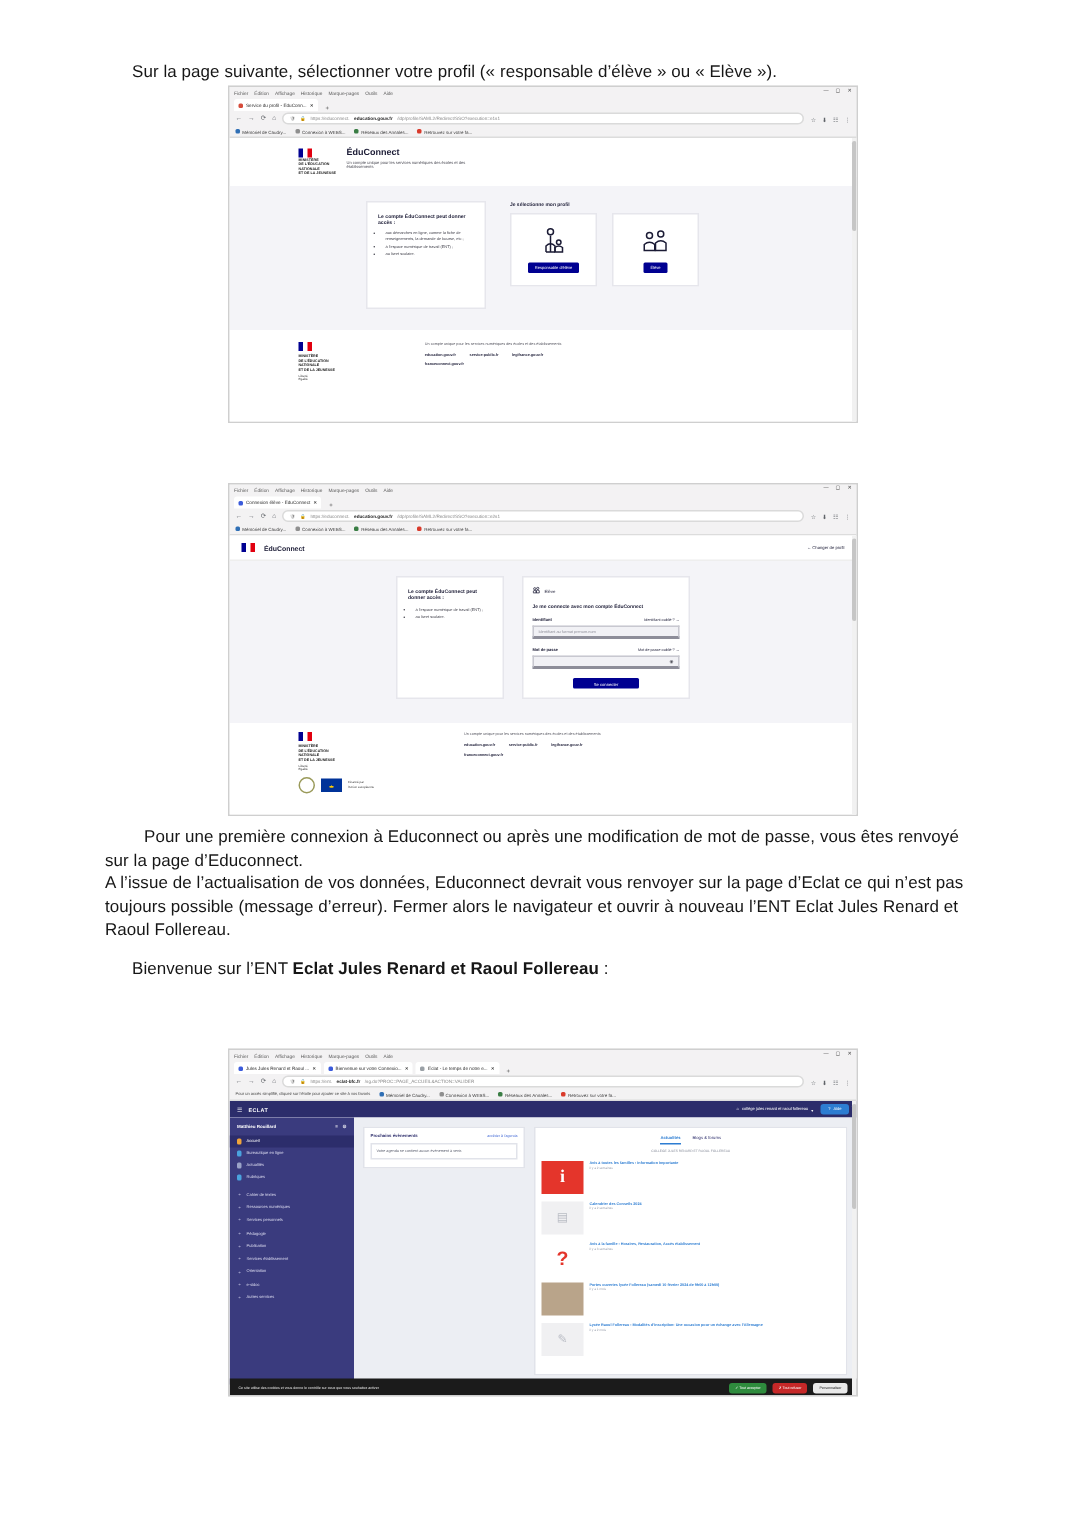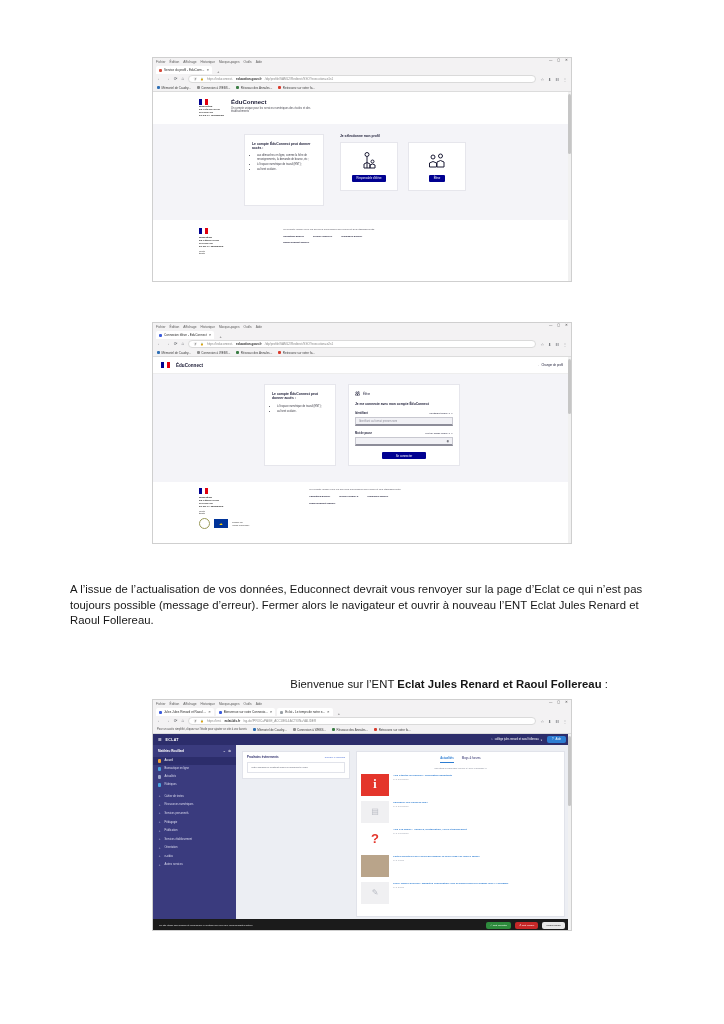"Sur la page suivante, sélectionner" div.doc-p { html: none -> <div>Sur la page suivante, sélectionner votre profil (« responsable d’élève » ou « Elève »).</div> }
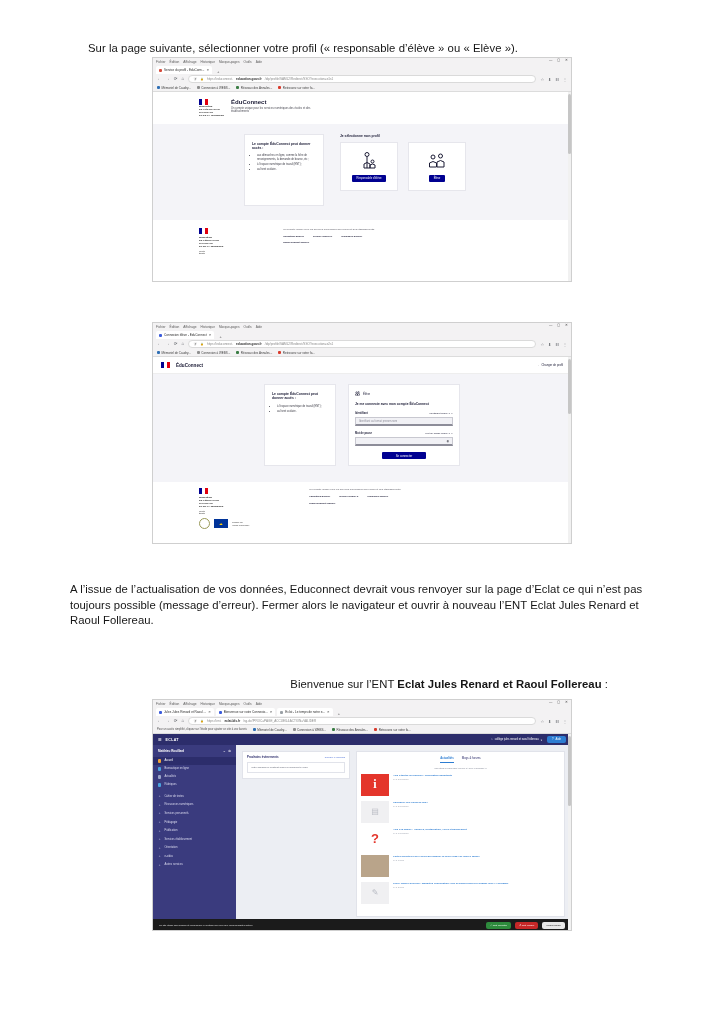"Pour une première connexion à" div.doc-p { html: none -> <div>Pour une première connexion à Educonnect ou après une modification de mot de passe, vous êtes renvoyé sur la page d’Educonnect.</div> }
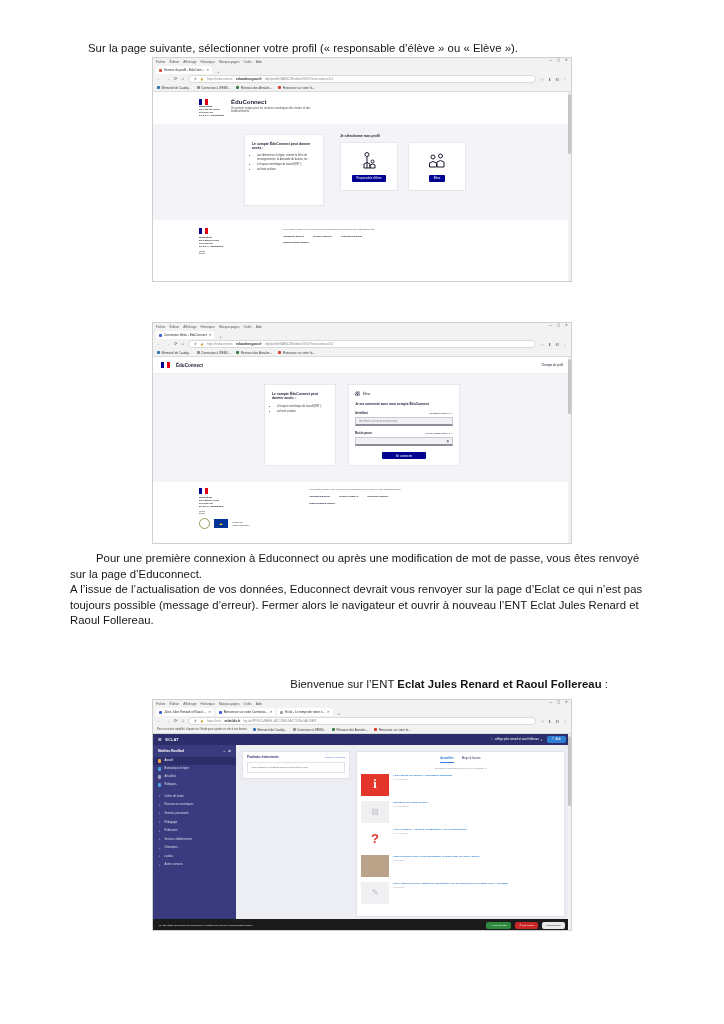"Bienvenue sur l’ENT Eclat Jules" div.doc-p { text-align: right -> none; top: 677px -> 639px }
